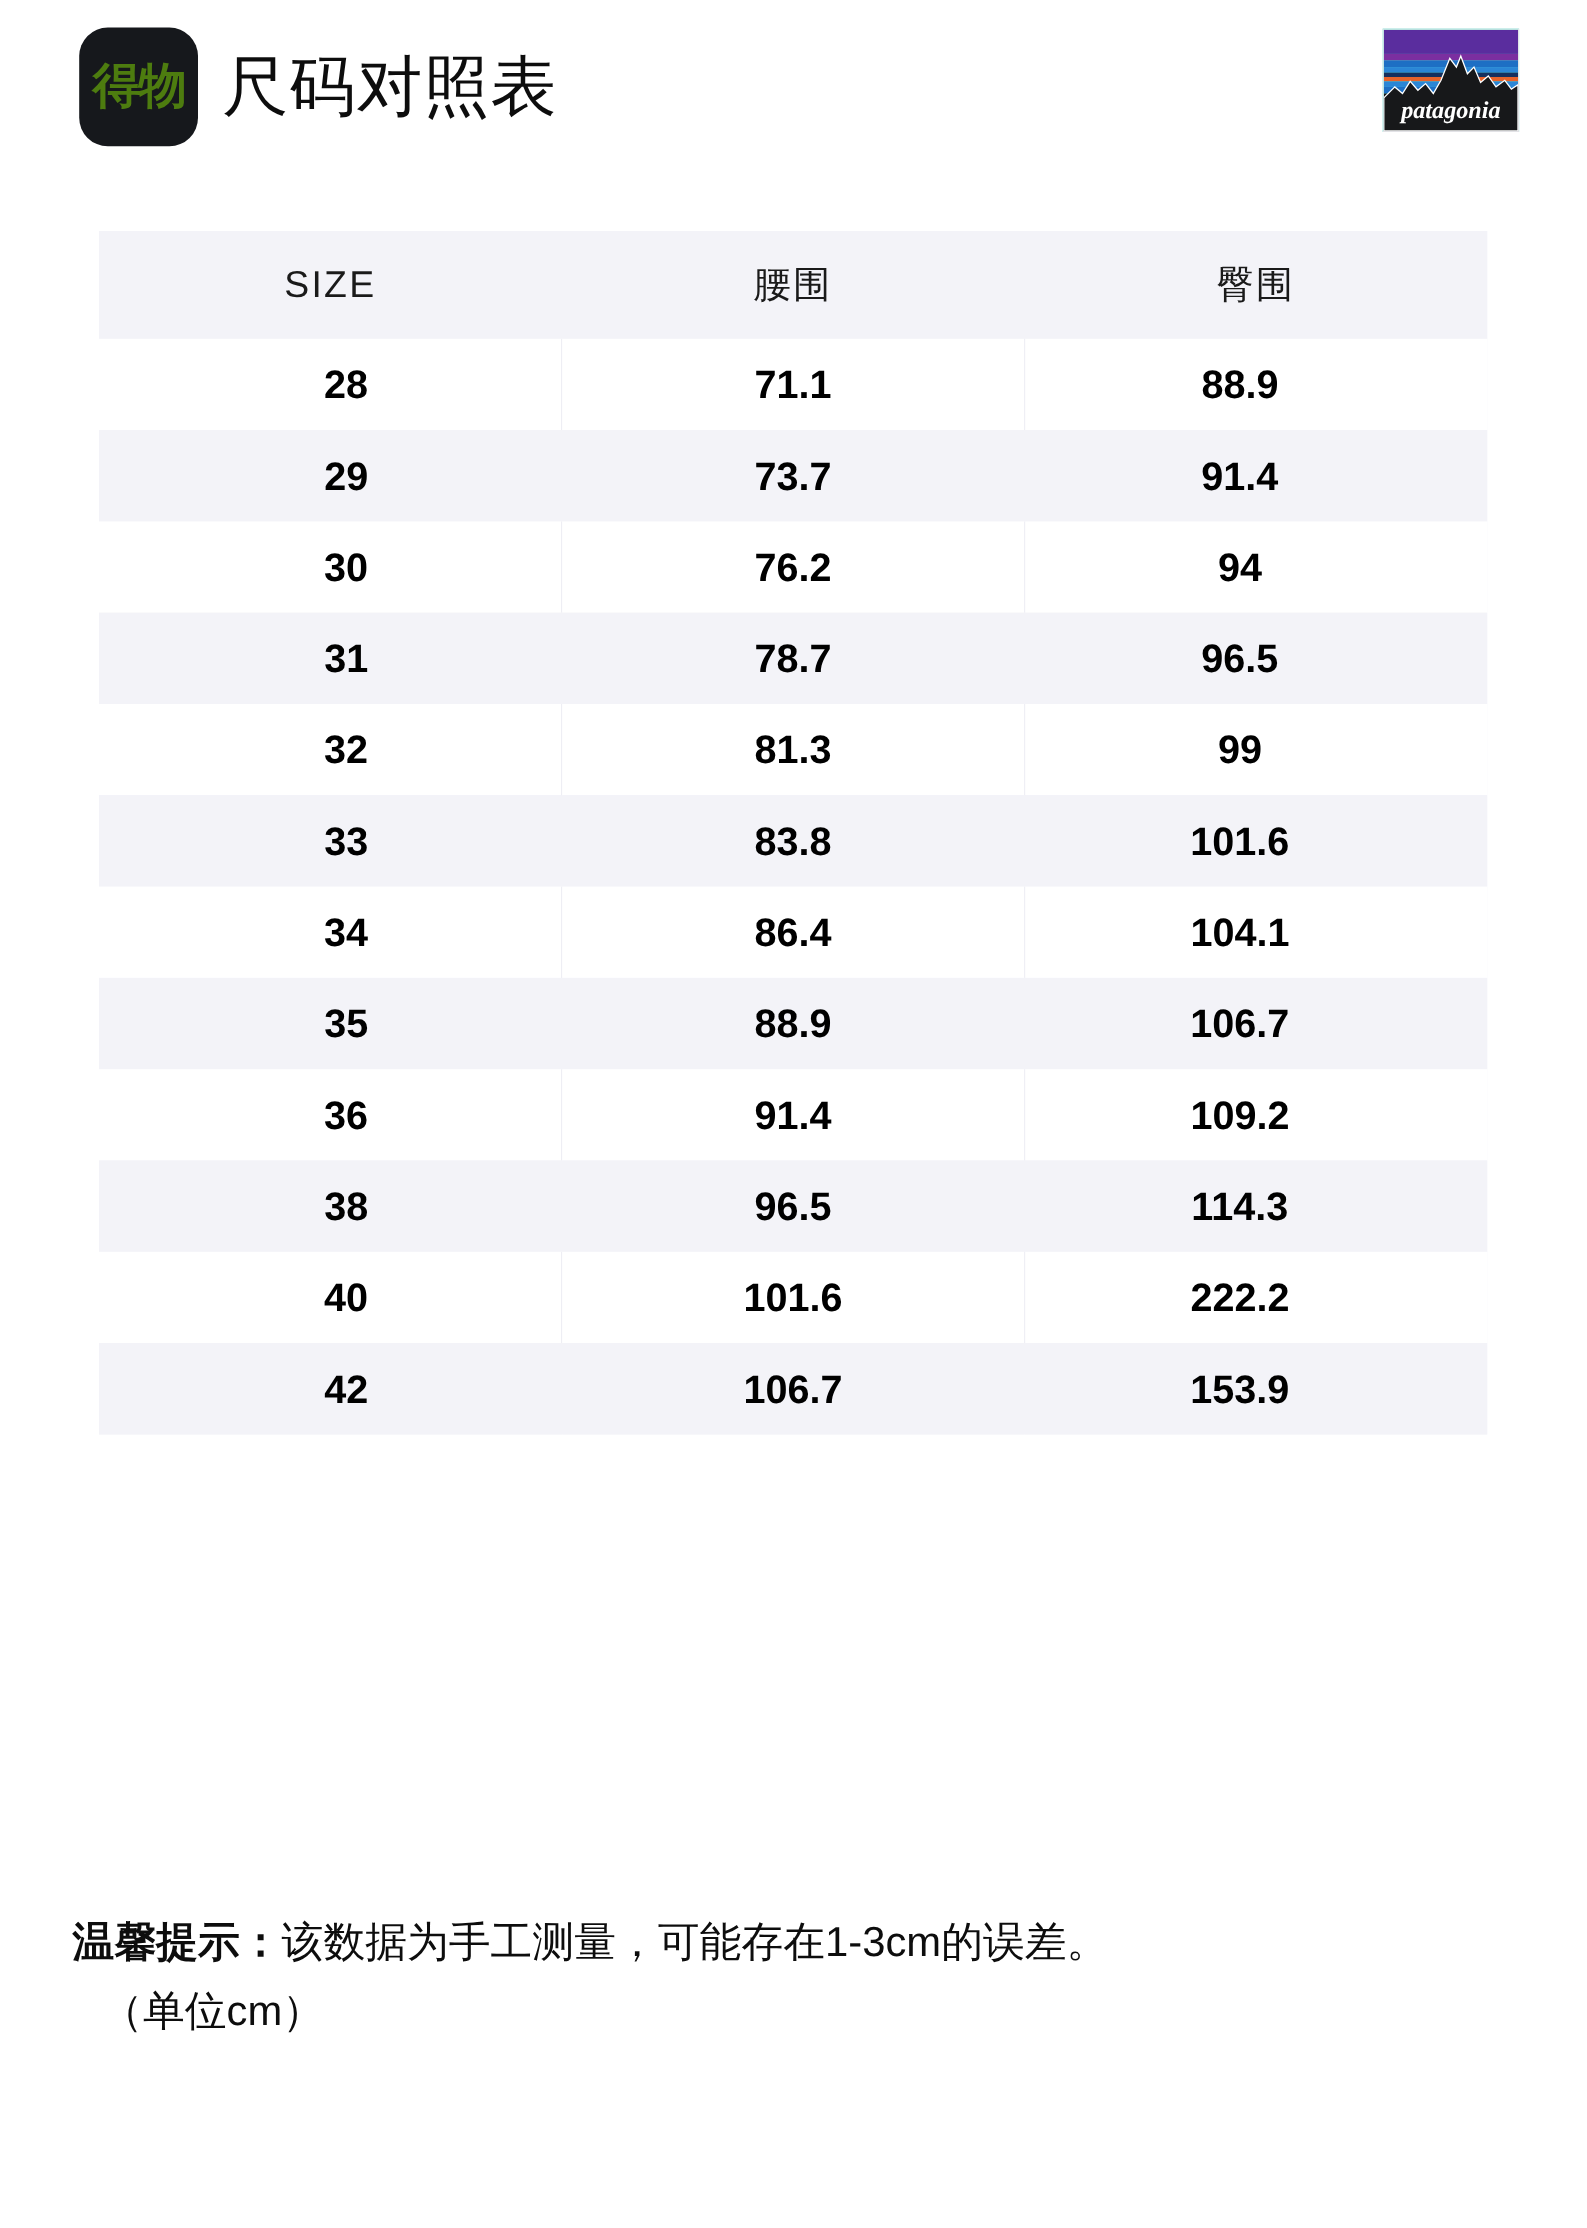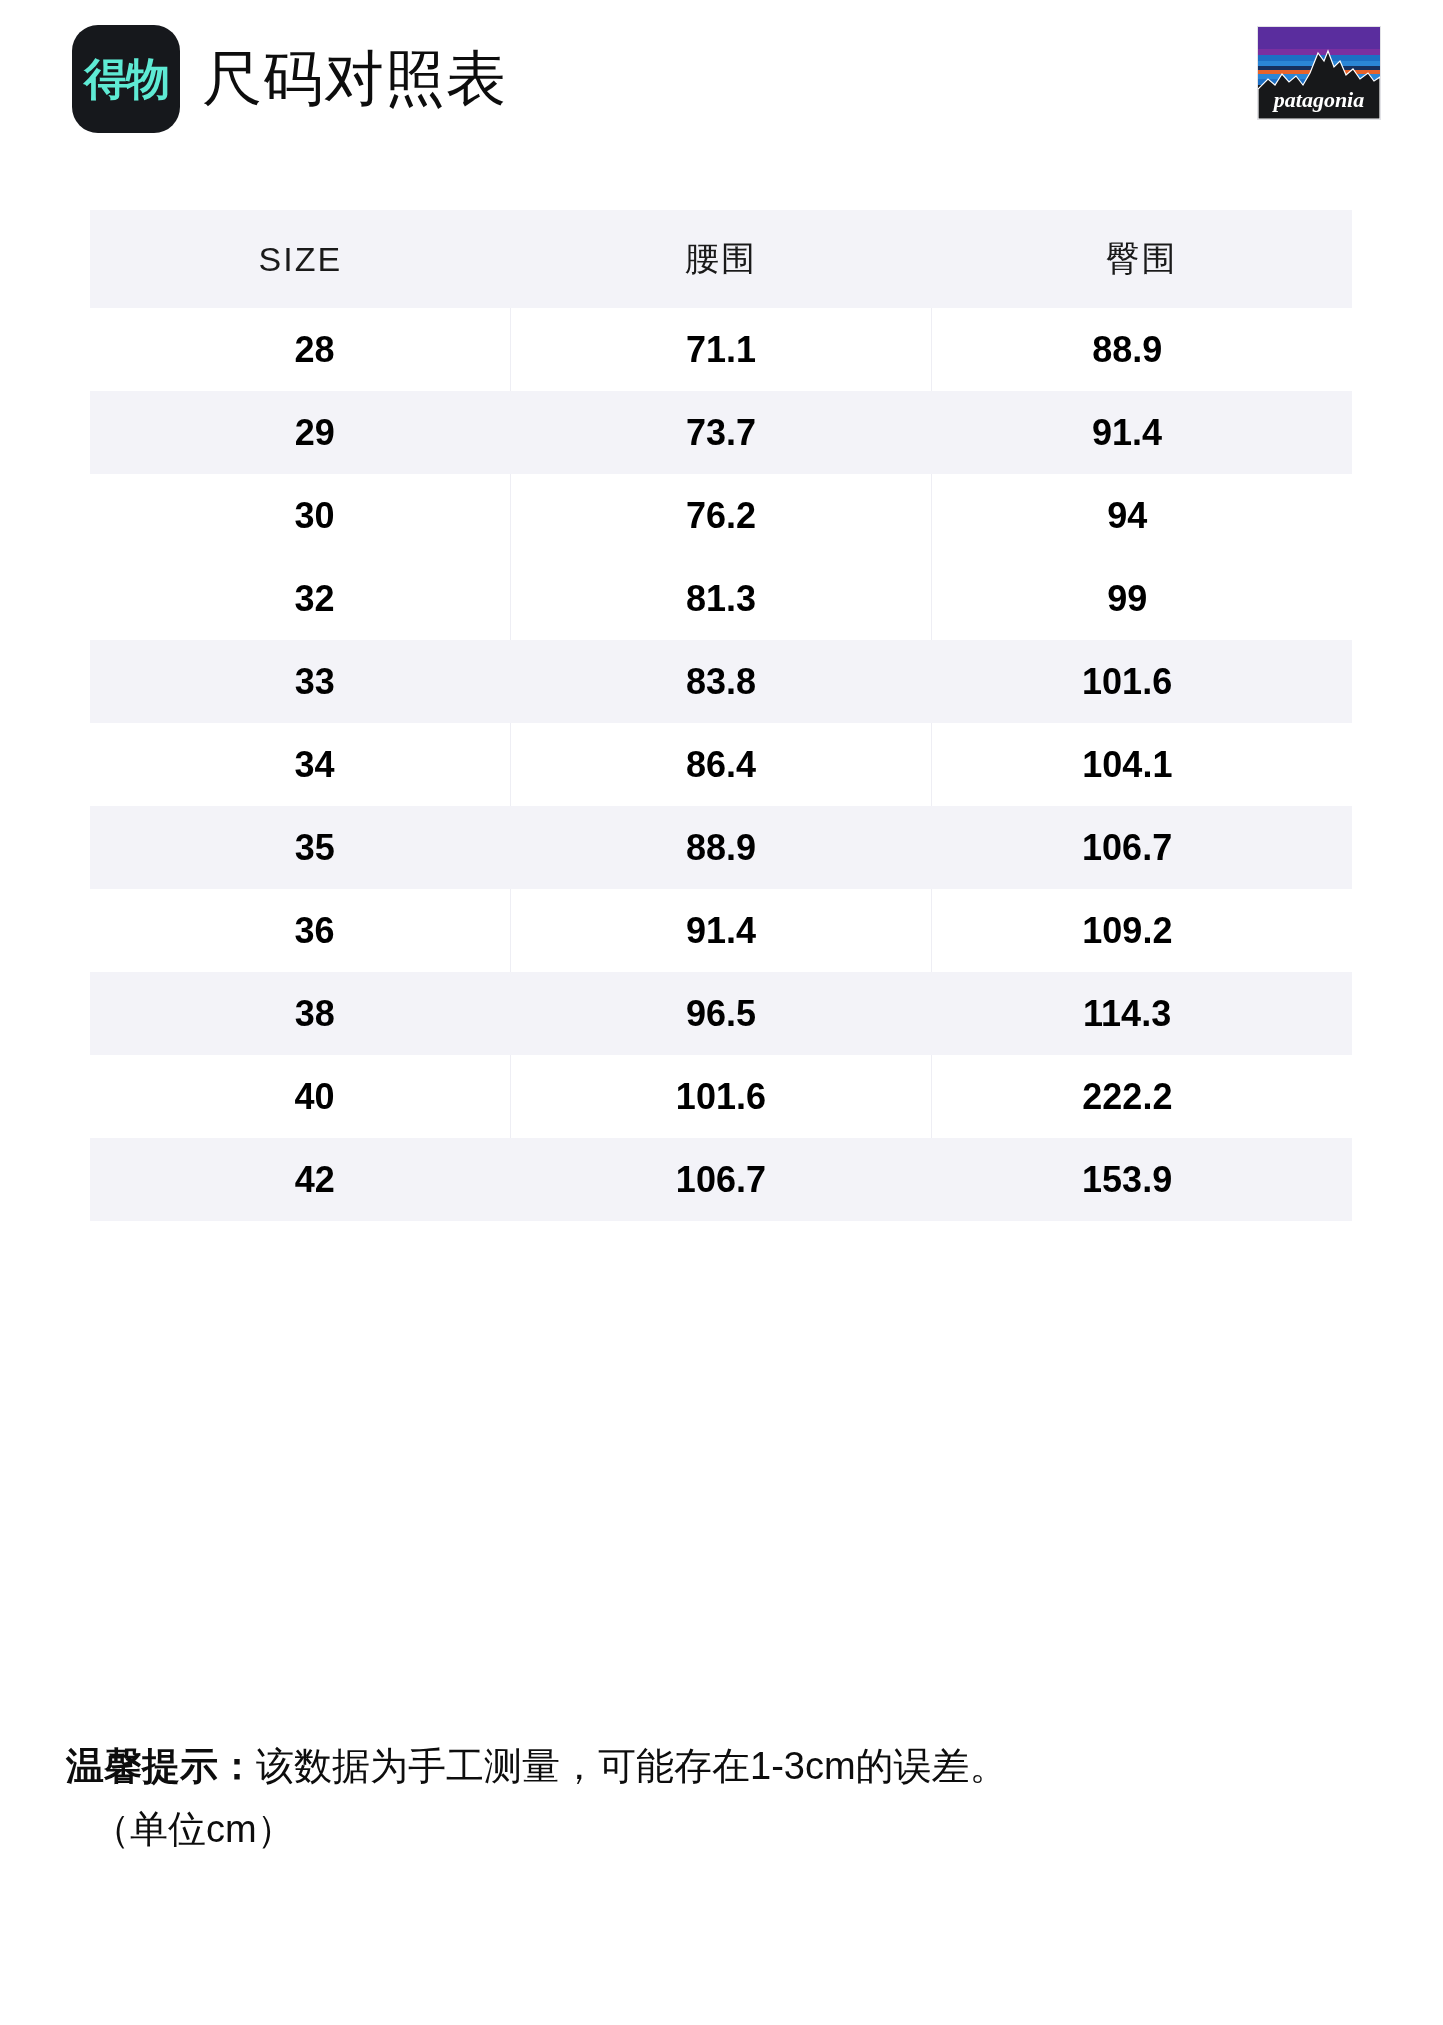"得物" .dewu-logo-text { color: #5eead4 -> #4d7c0f }
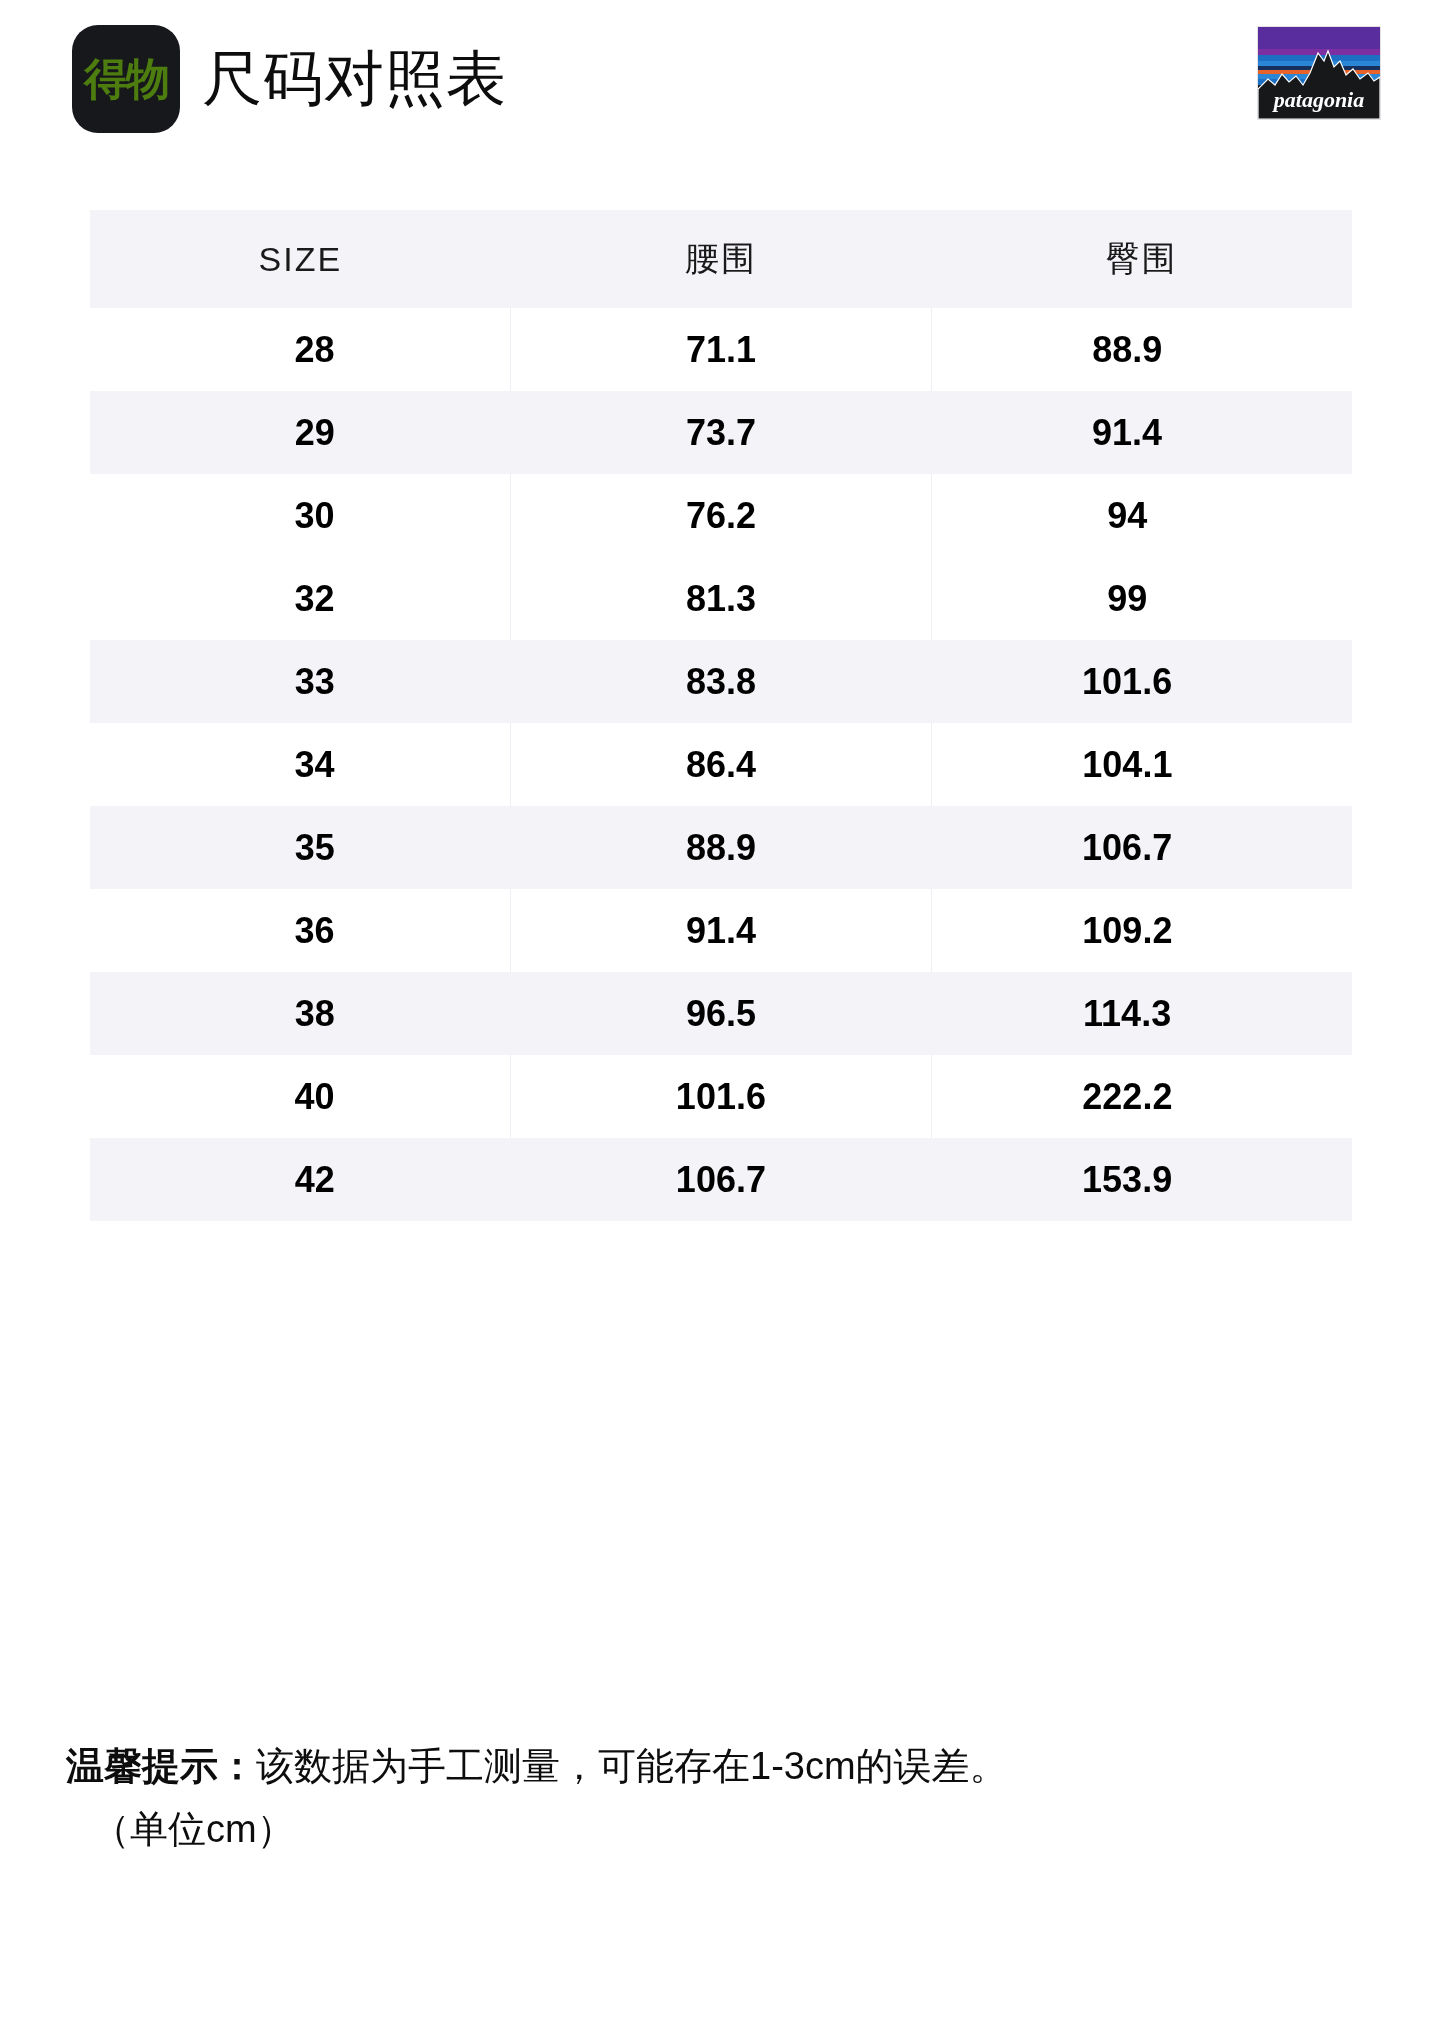"31" tr { html: none -> <tr> <td>31</td> <td>78.7</td> <td>96.5</td> </tr> }
